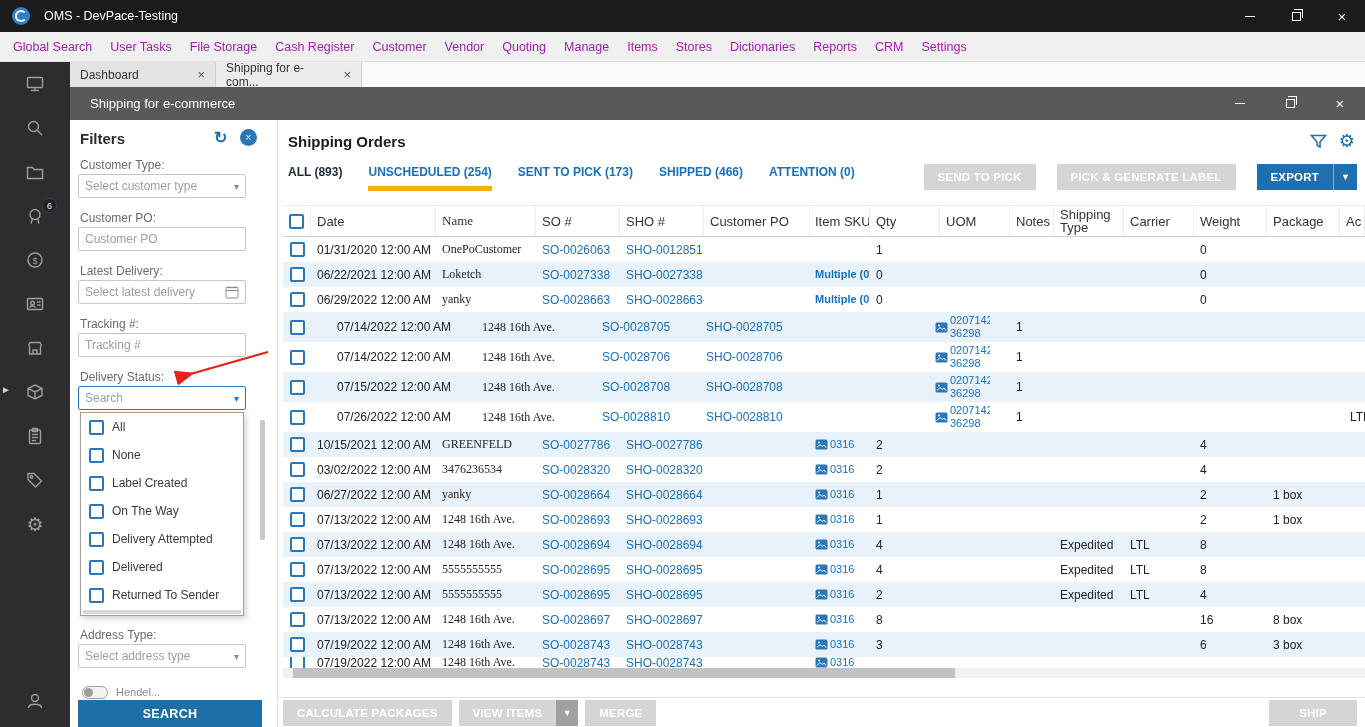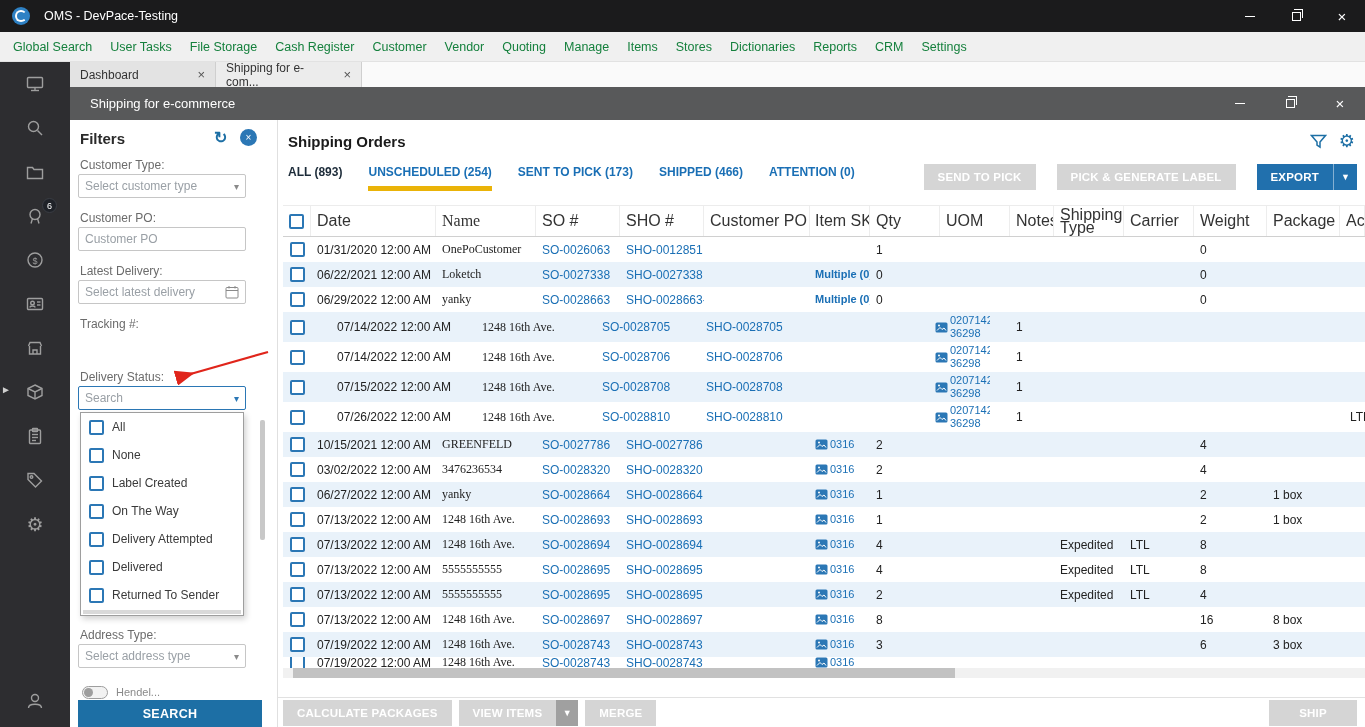"Global Search" .menu-item { color: #15803d -> #a21caf }
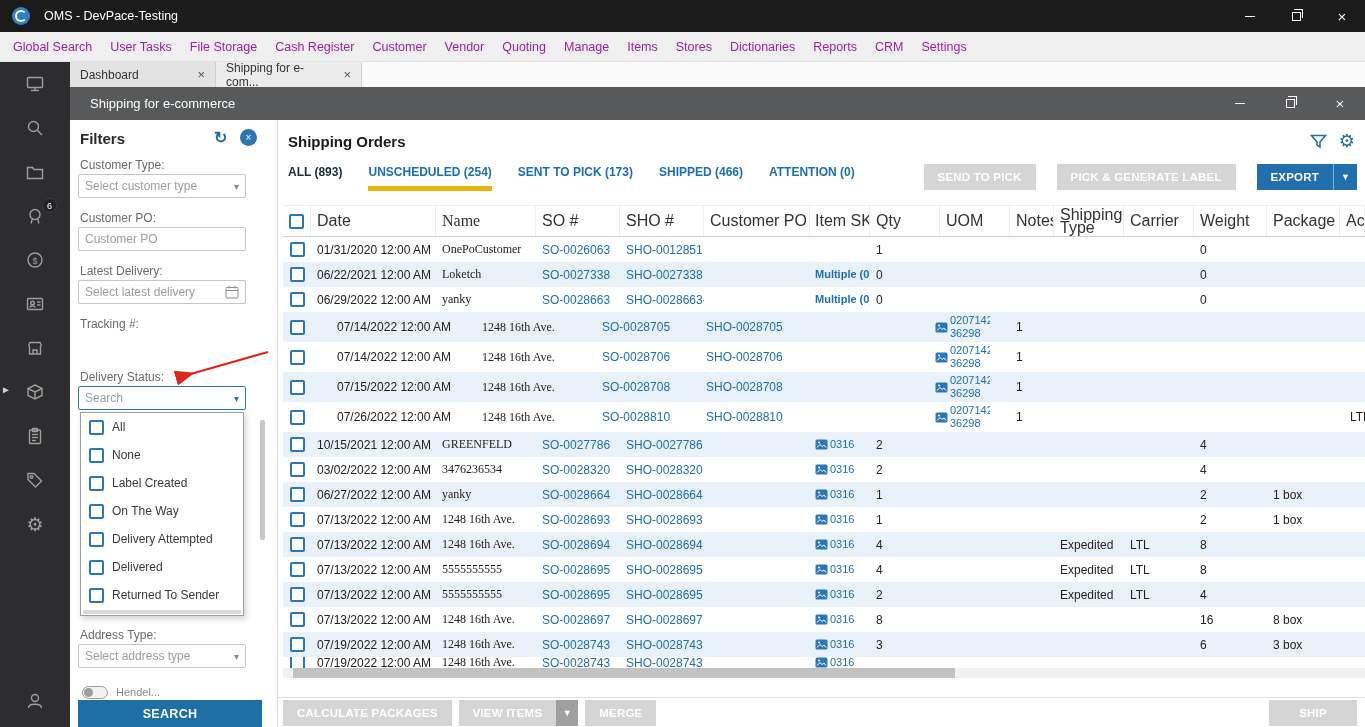"Date" .th { font-size: 16px -> 13px }
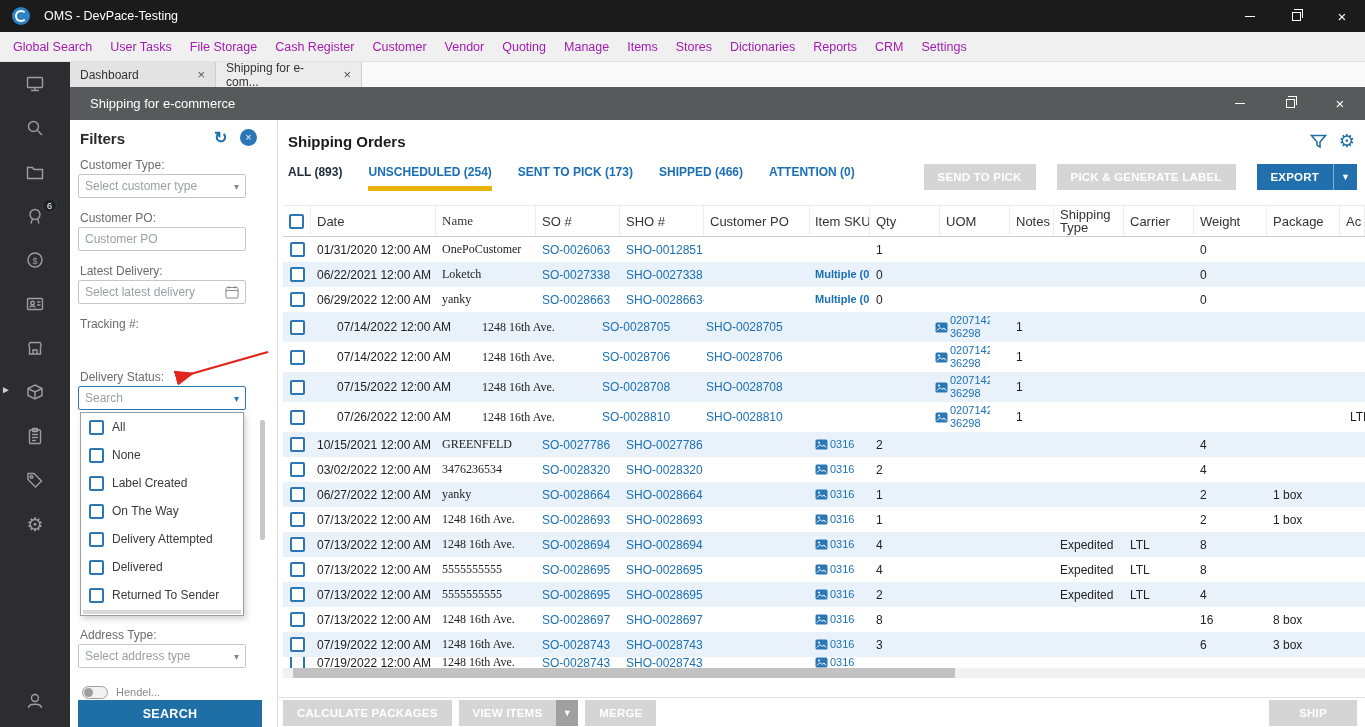"Tracking #" input.f-input { html: none -> <input> }
